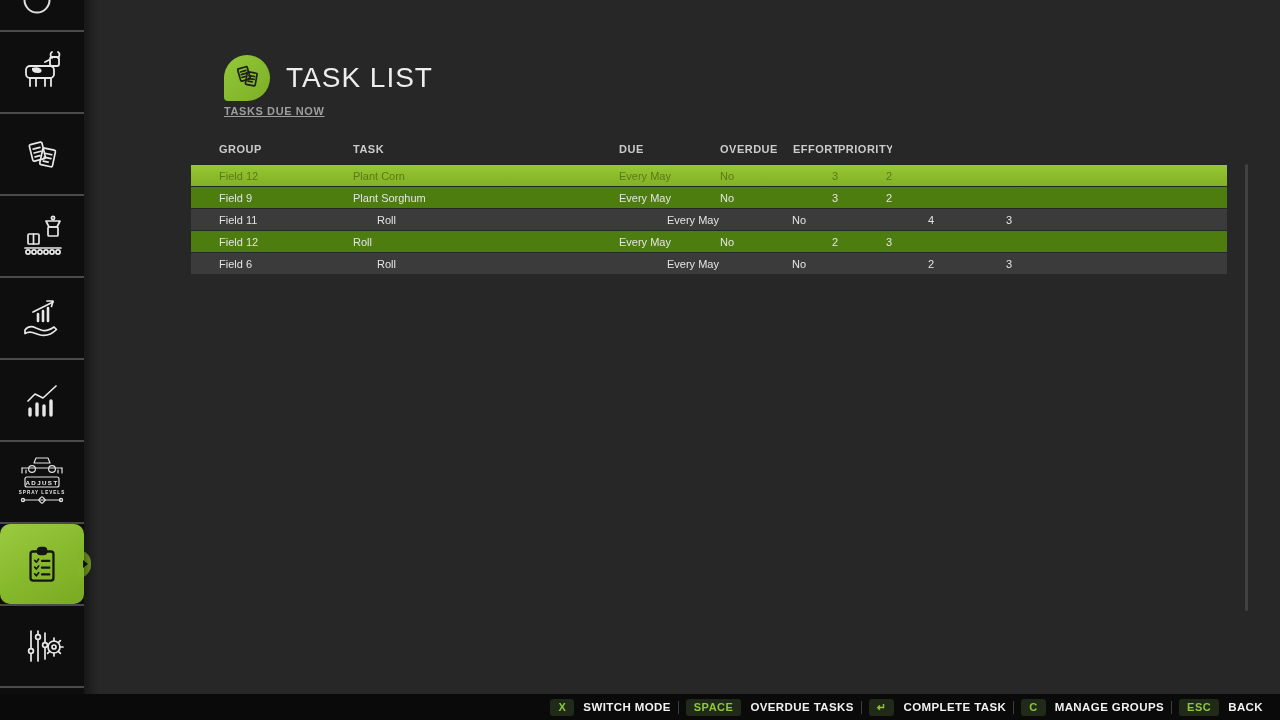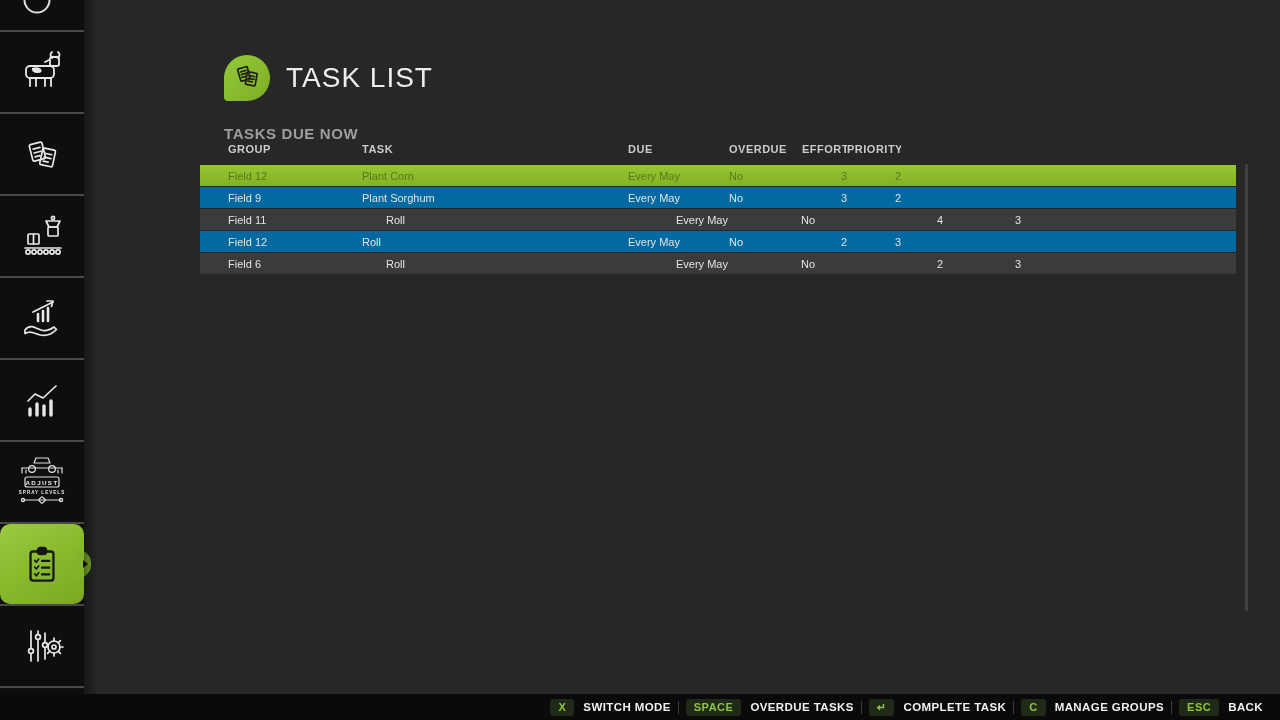"TASKS DUE NOW" .section-label { font-size: 15px -> 11px; text-decoration: none -> underline; top: 125px -> 105px }
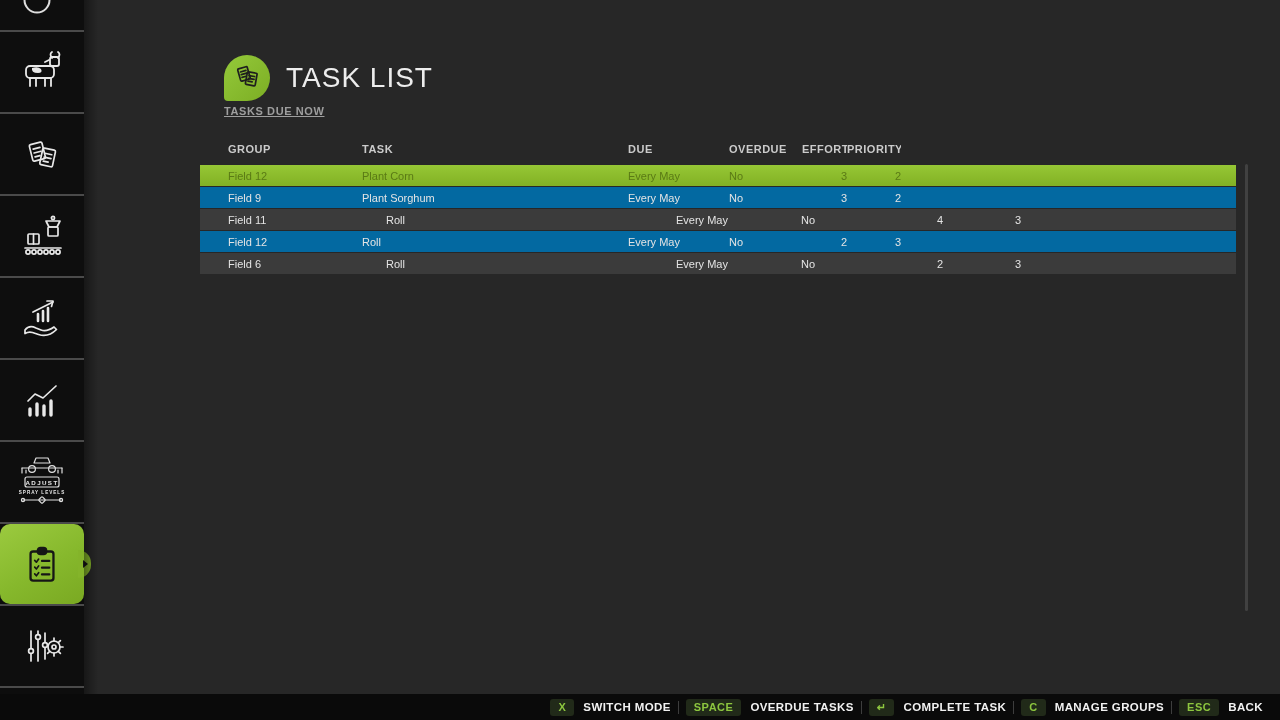"GROUP" .table { left: 200px -> 191px }
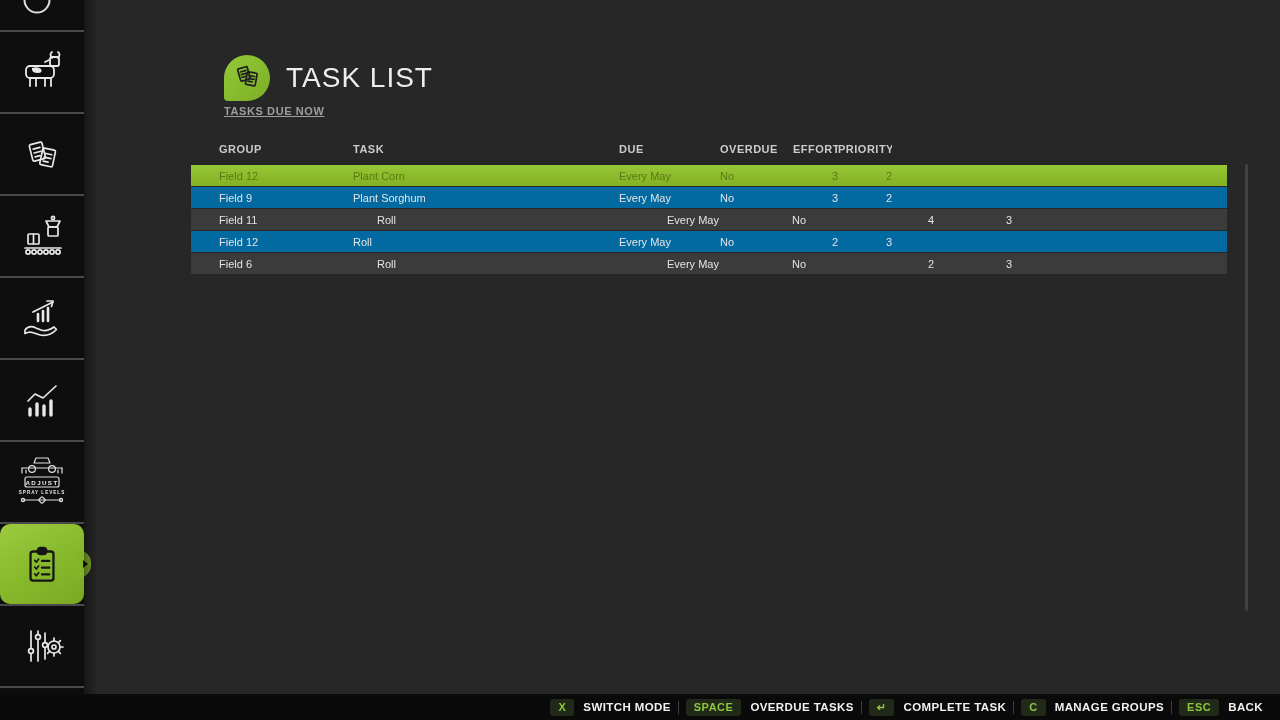"Field 9" .trow { background: #0369a1 -> #4d7c0f }
